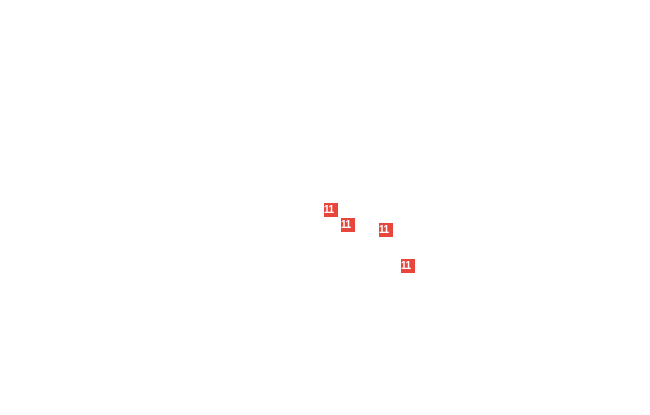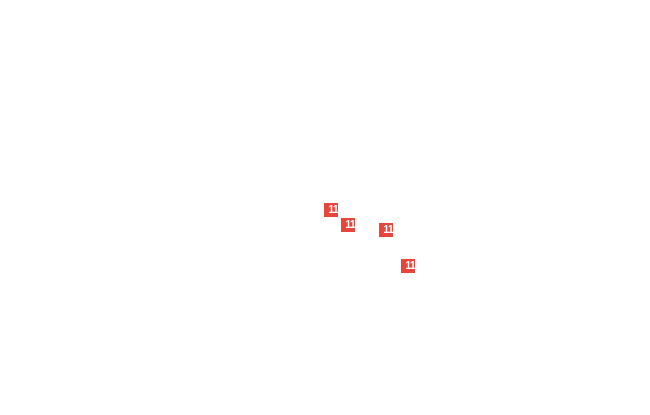"11" .marker { text-align: right -> left }
